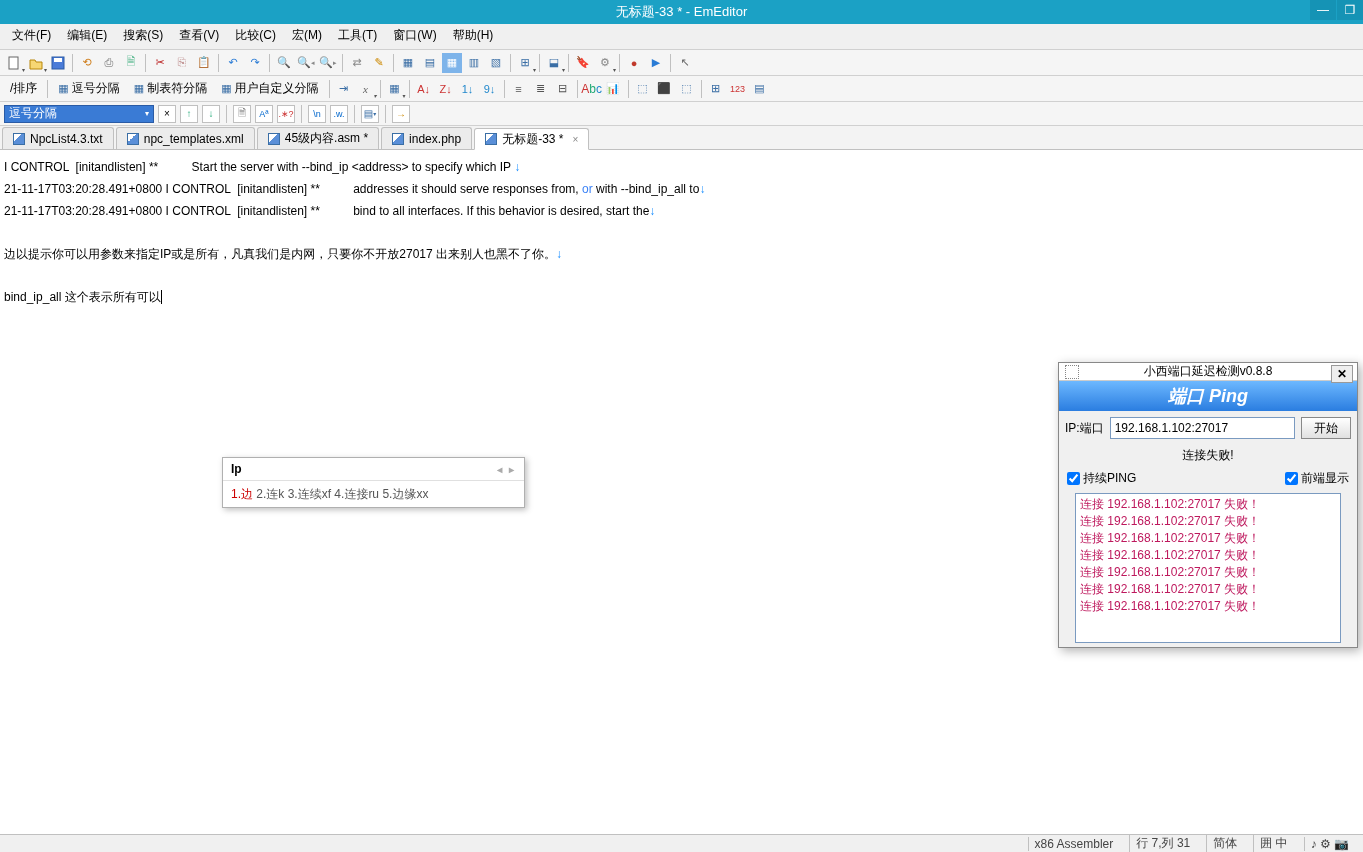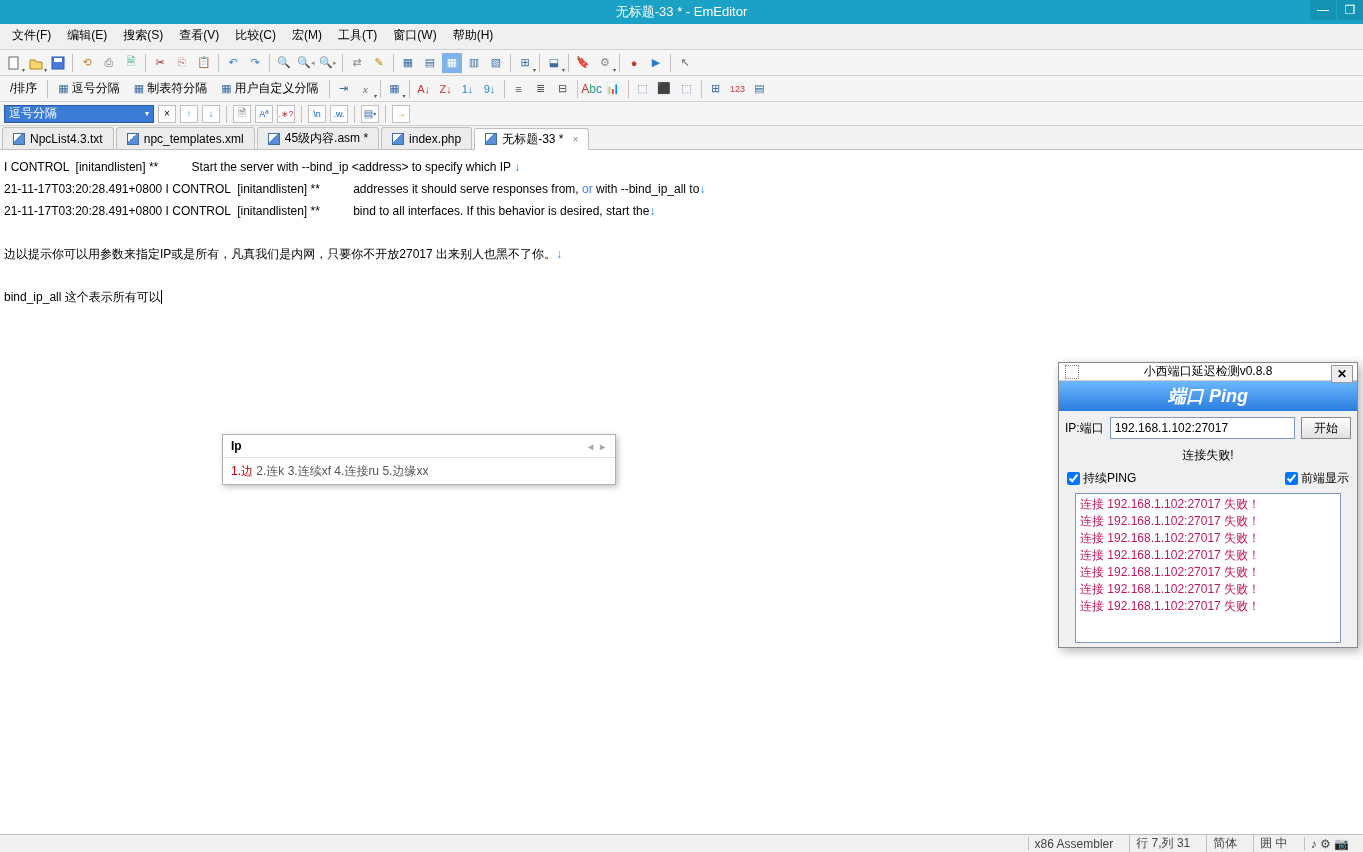"Ip" .ime-popup { top: 284px -> 307px; width: 394px -> 303px }
